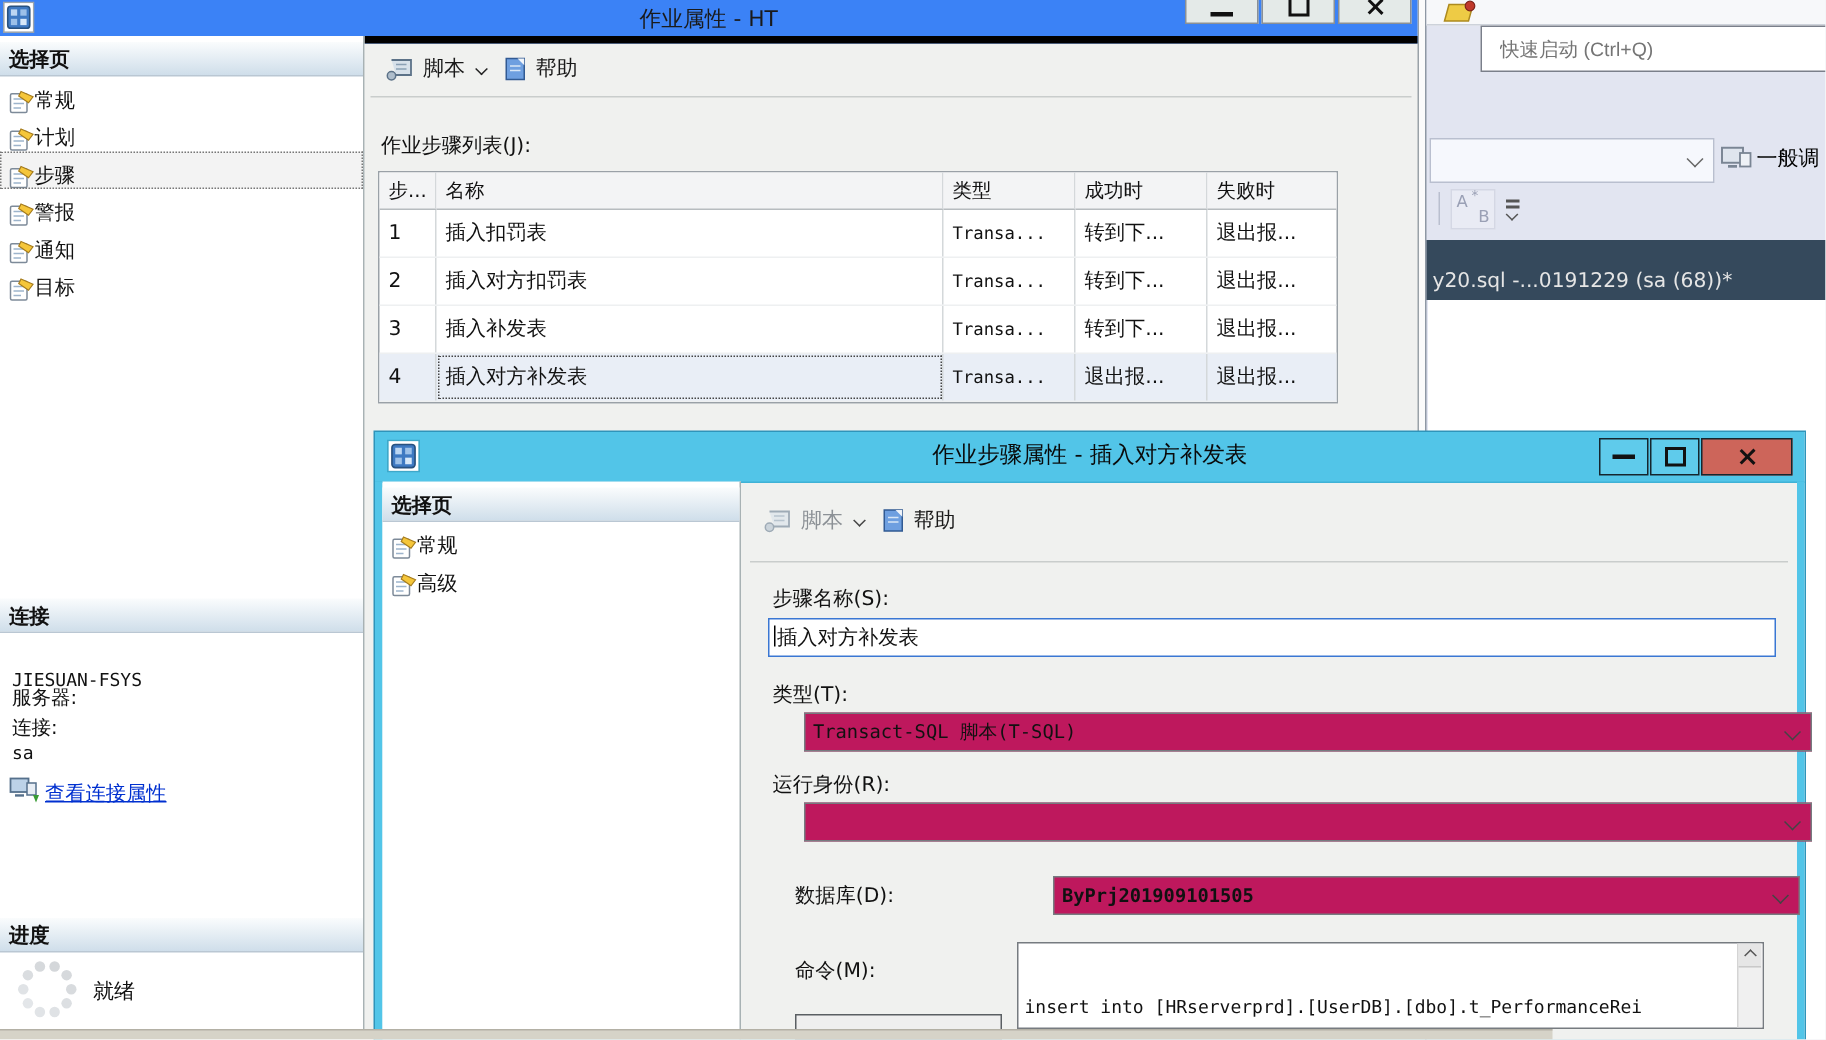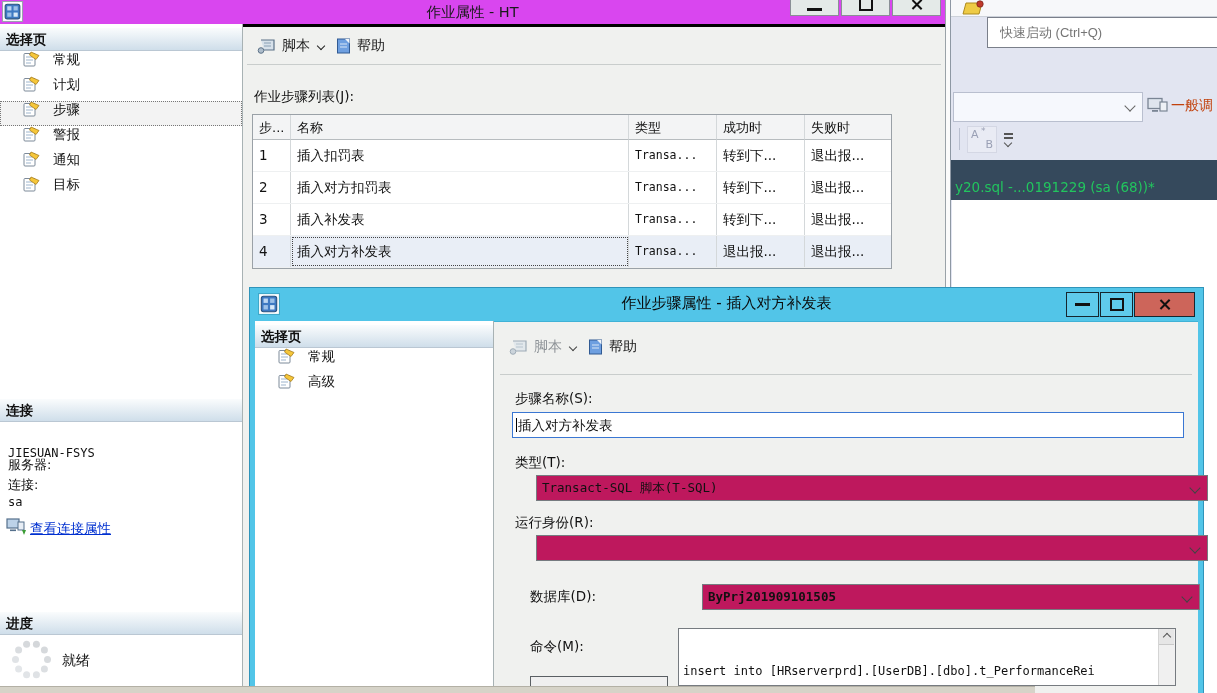"作业属性 - HT" .job-titlebar { background: #d946ef -> #3b82f6; border-bottom: 3px solid #000000 -> 5px solid #000000 }
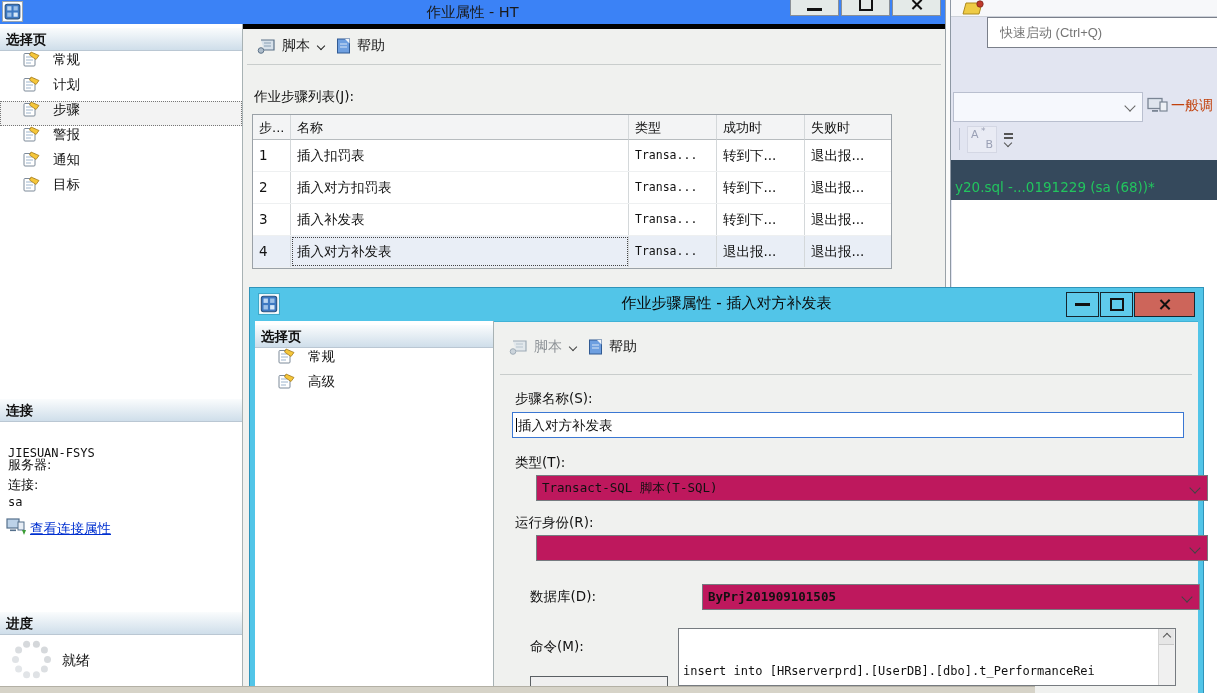"常规" .pitem { align-items: flex-start -> flex-end; gap: 13px -> 0; padding-left: 23px -> 6px }
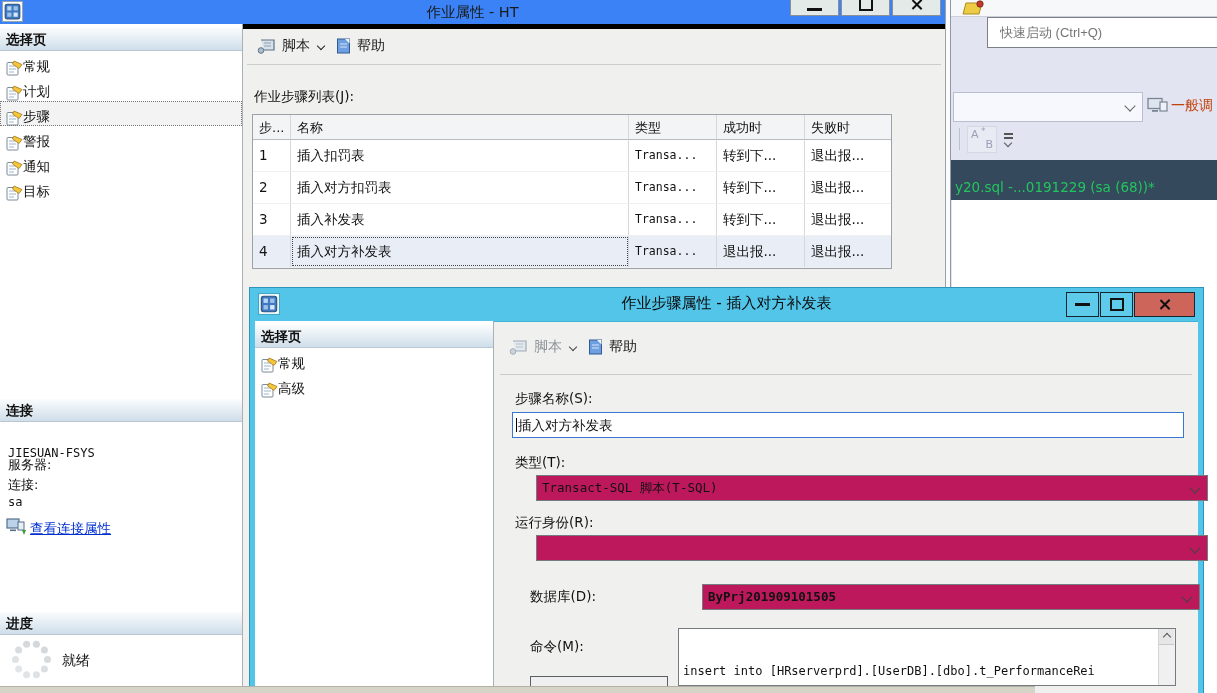"一般调" .tb1-label { color: #c2410c -> #000000 }
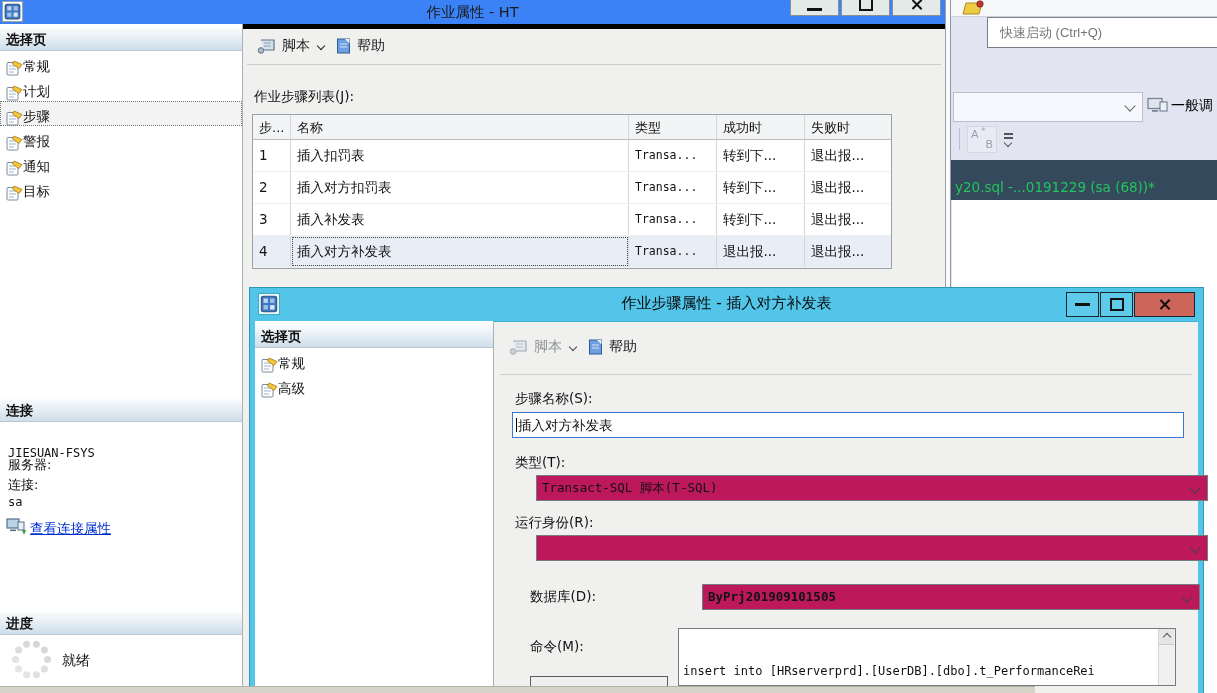"y20.sql -...0191229 (sa (68))*" .doc-tab { color: #22c55e -> #e5e5e5 }
